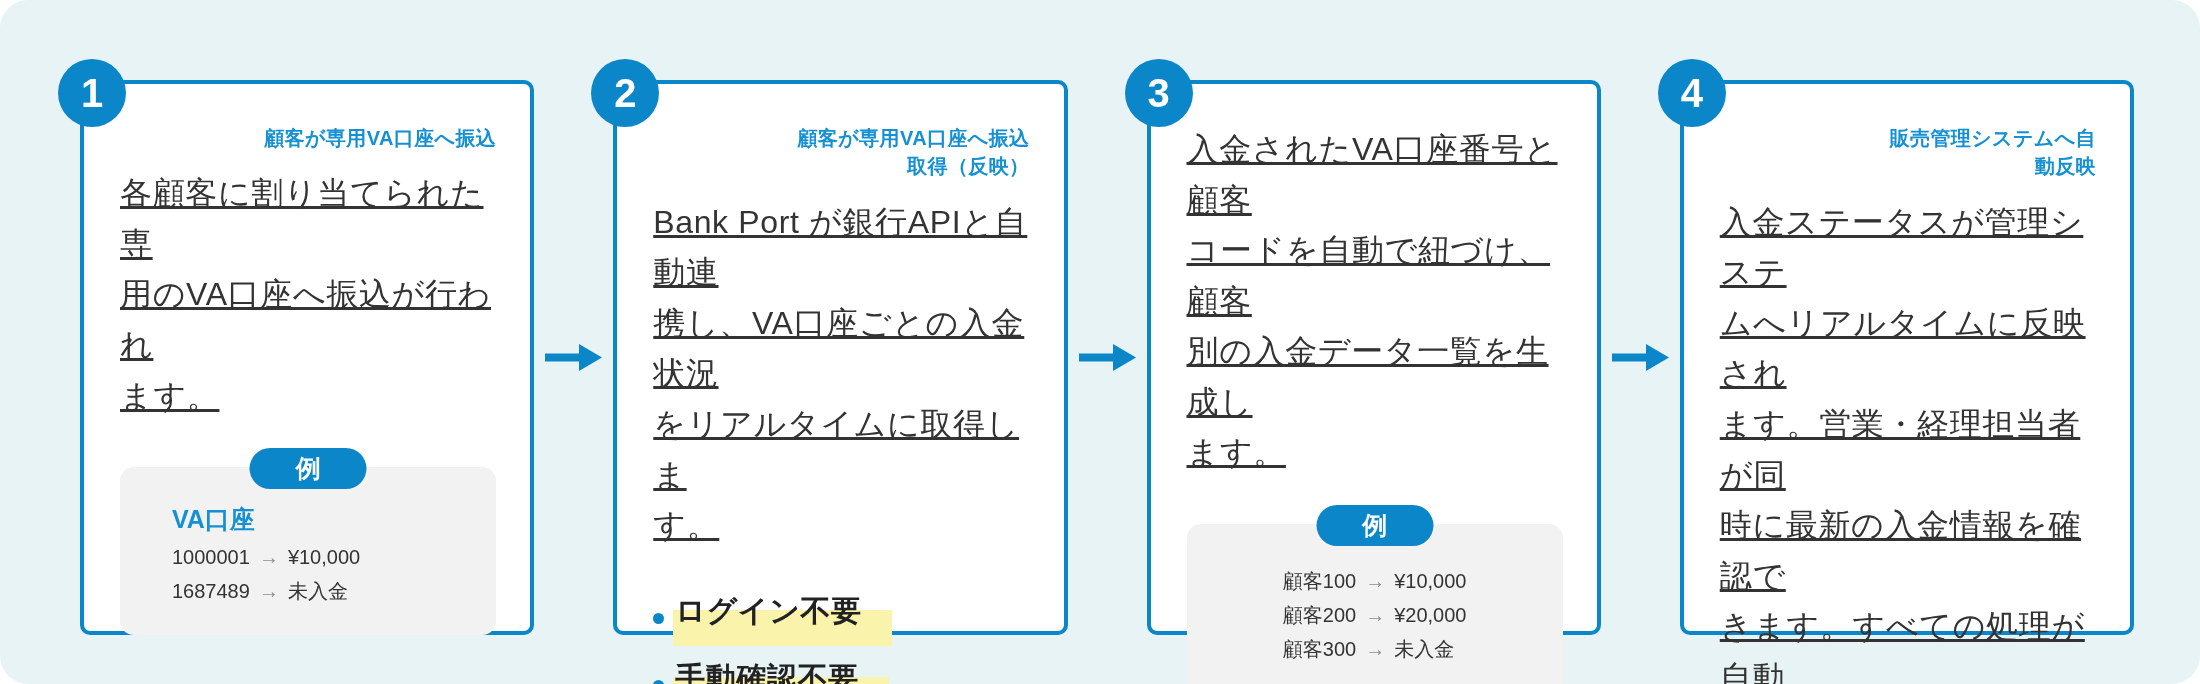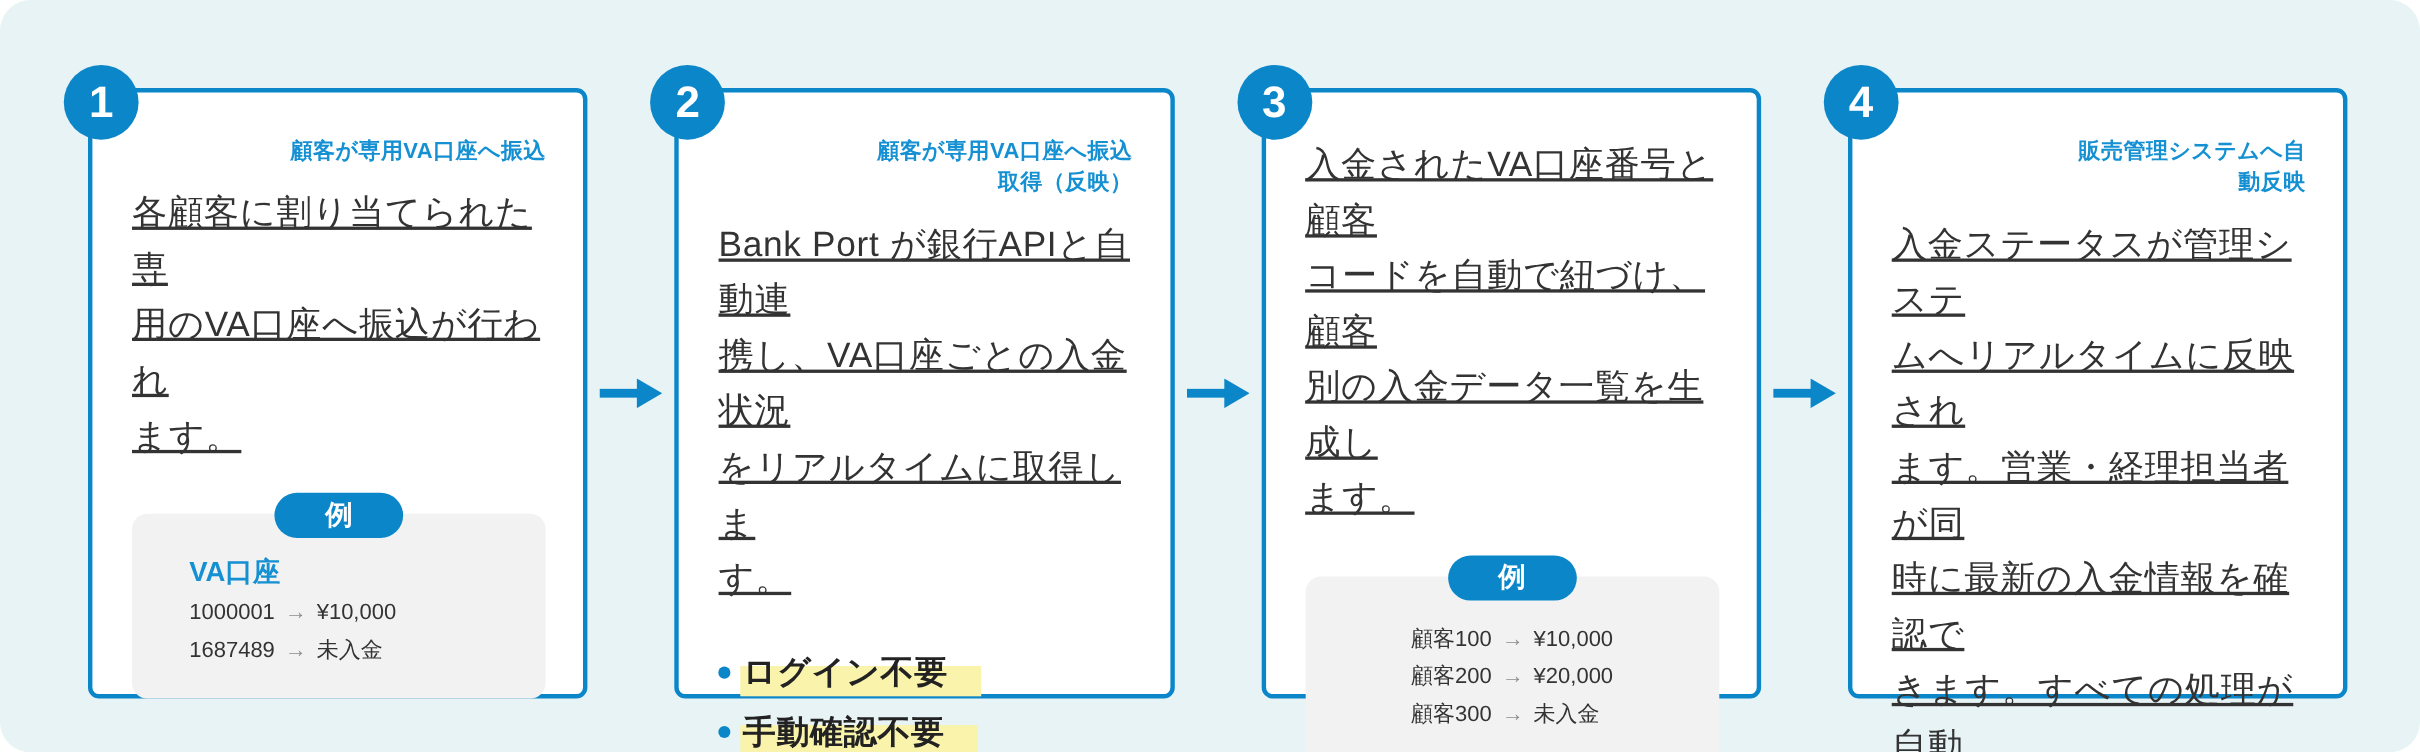"ログイン不要" .hl { padding: 0 30px 1px 2px -> 0 30px 14px 2px }
